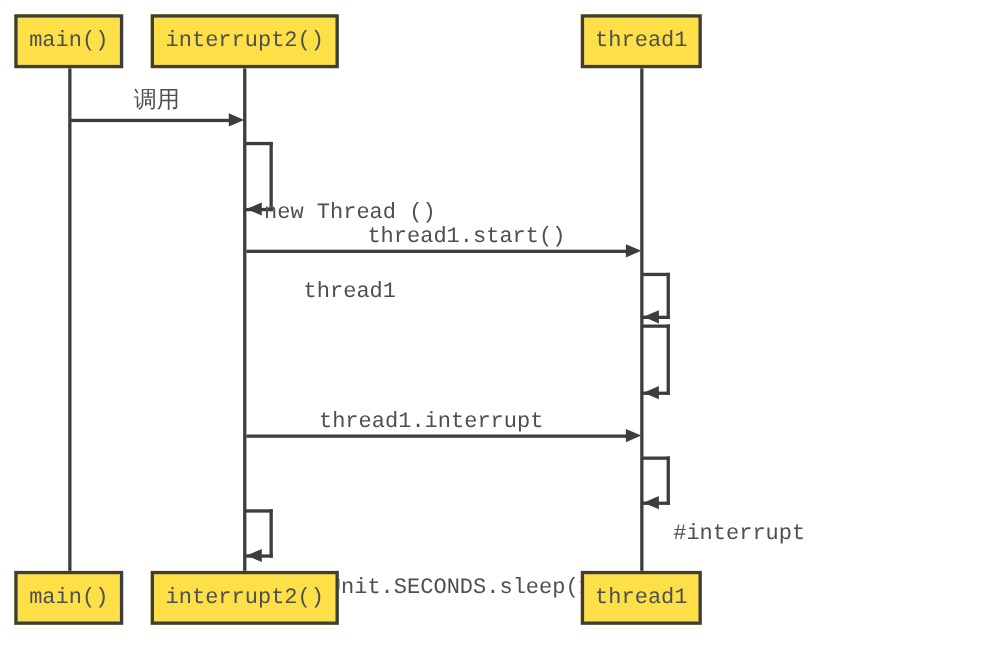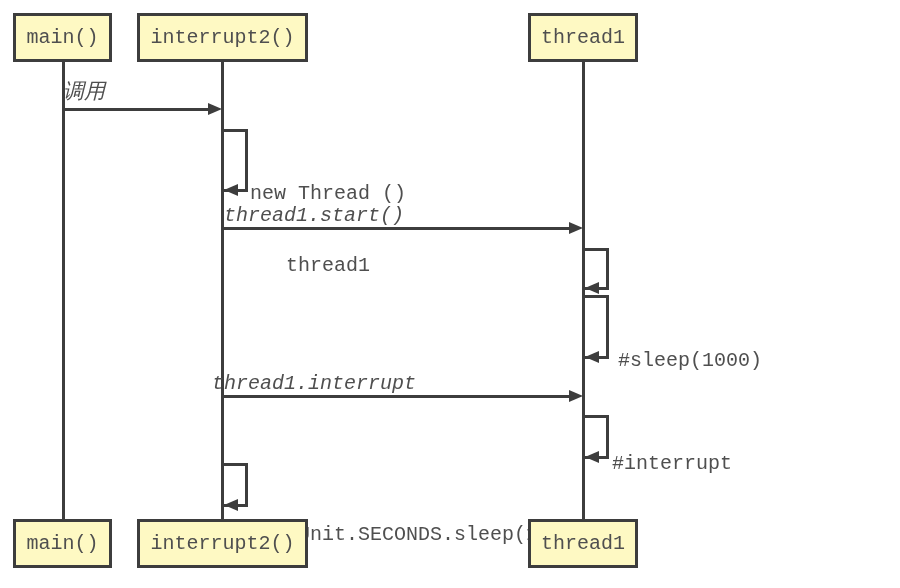"main()" .pbox { background: #fef9c3 -> #fde047 }
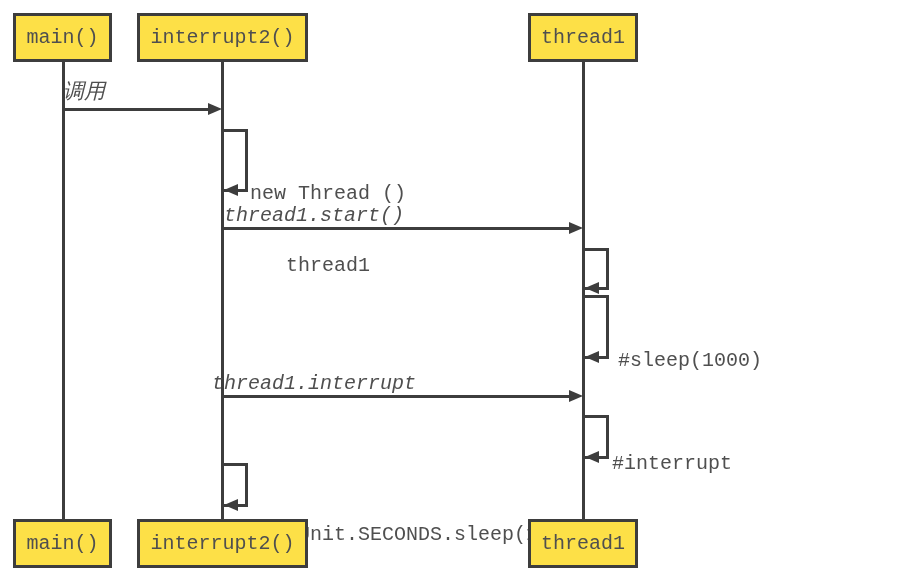"调用" .center { font-style: italic -> none; text-align: left -> center }
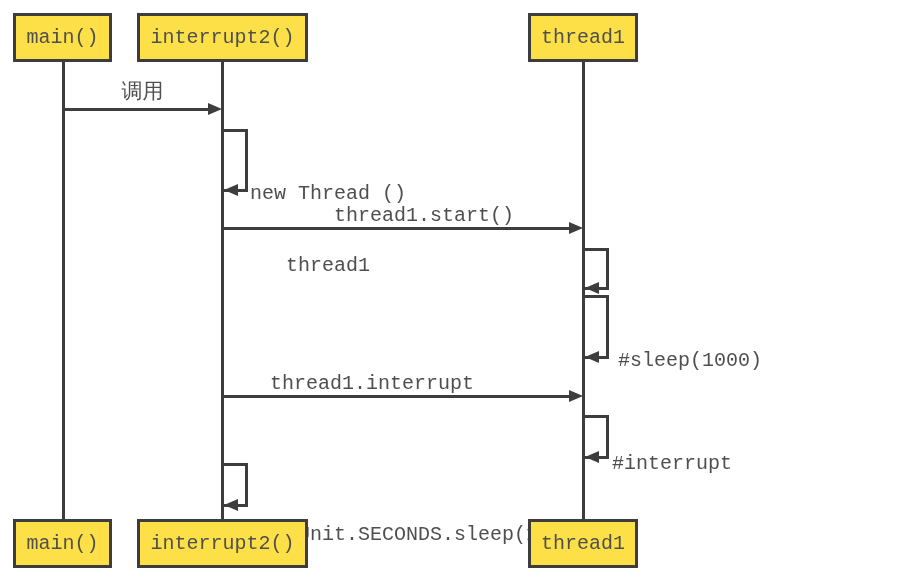"new Thread ()" div.mlabel { left: 250px -> 240px }
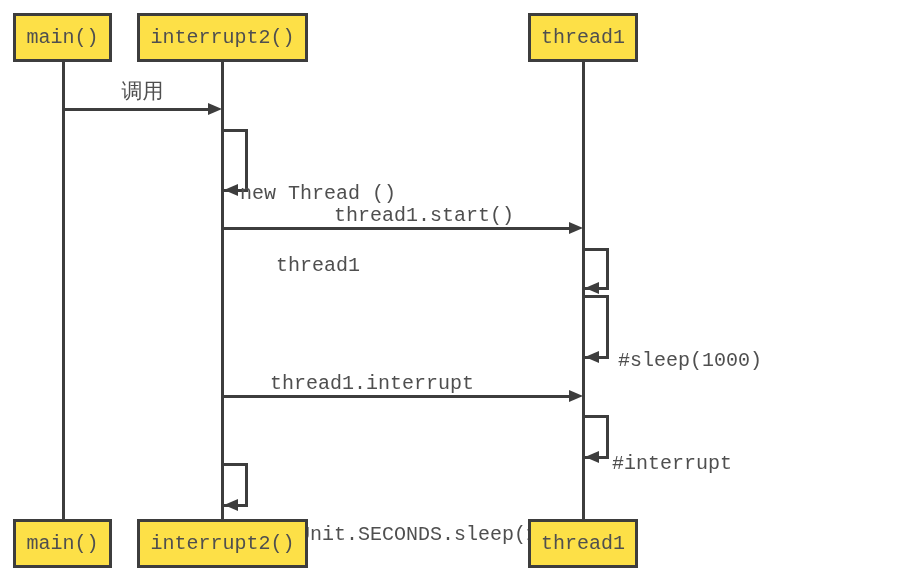"#sleep(1000)" span.ln { html: <span>#sleep(1000)</span> -> none }
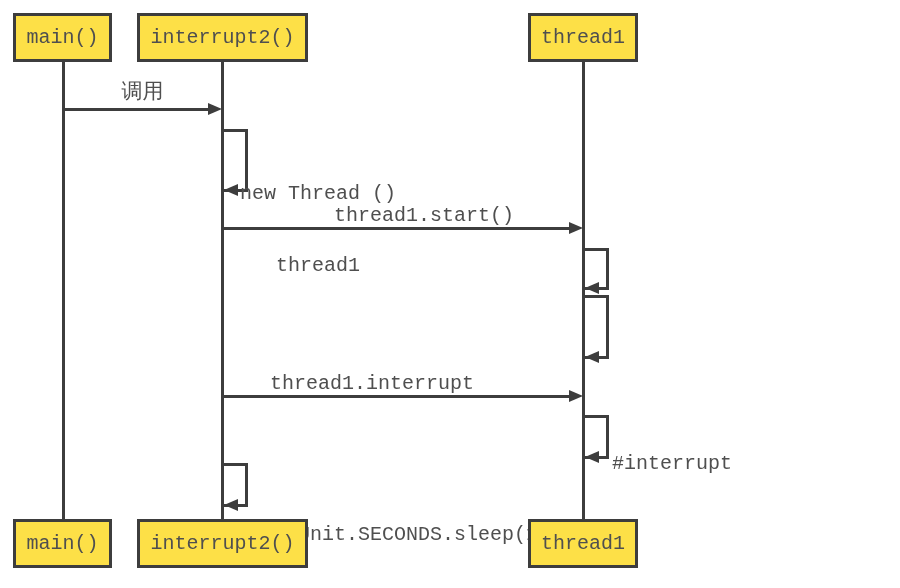"thread1.interrupt" div.mlabel { left: 212px -> 232px }
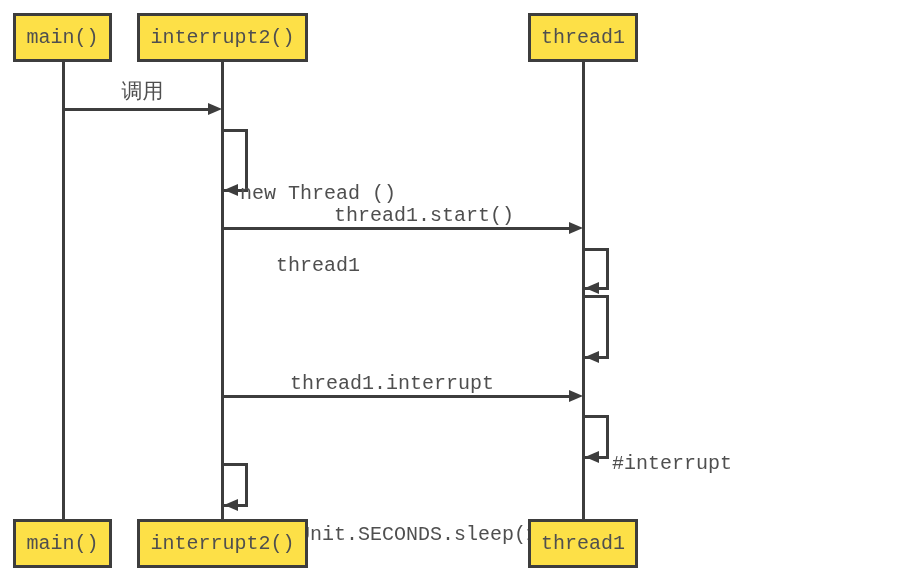"#interrupt" div.mlabel { top: 404px -> 426px }
